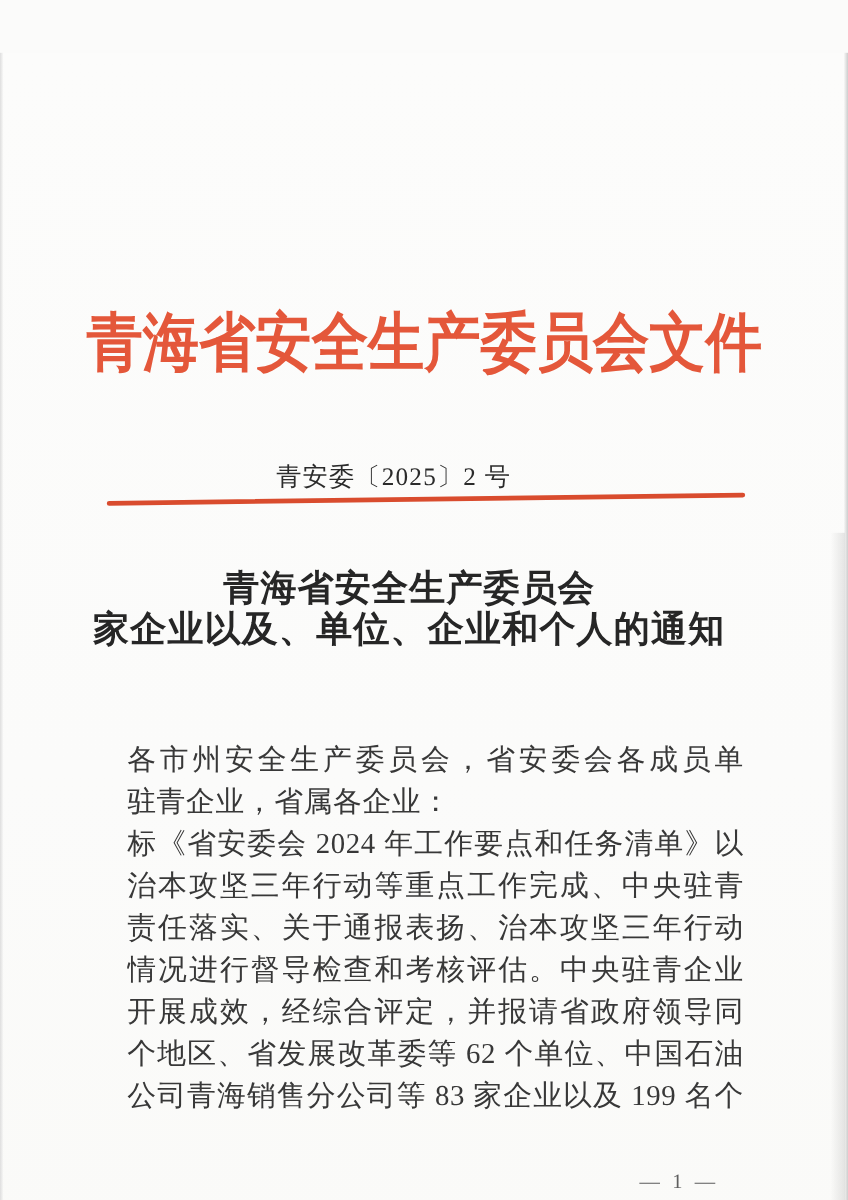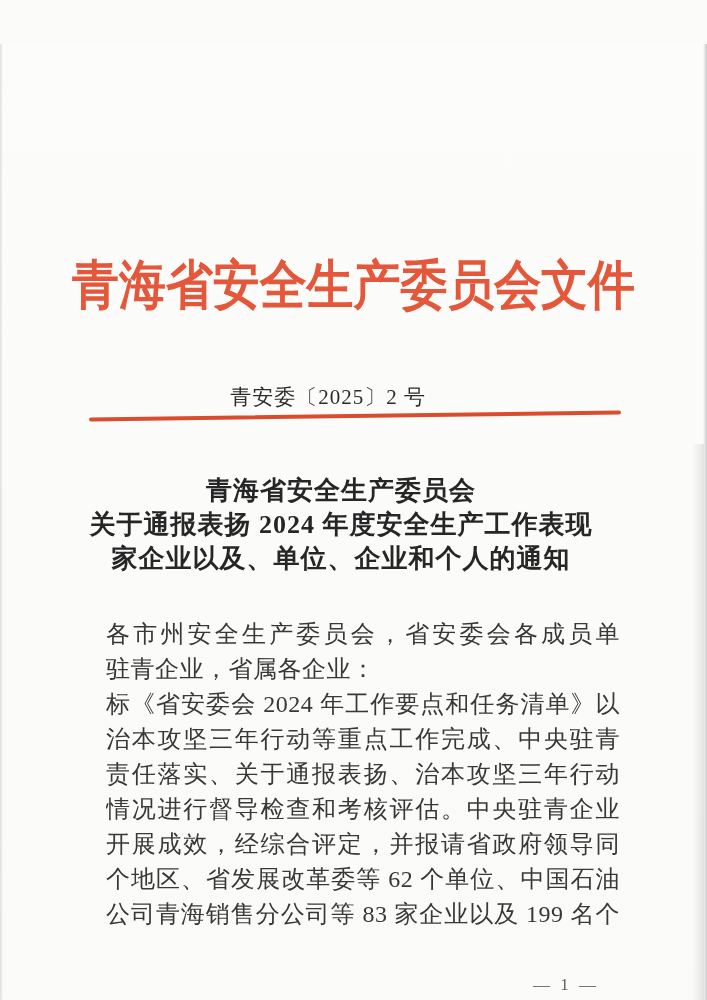"青海省安全生产委员会" .title-block { font-size: 26px -> 30px }
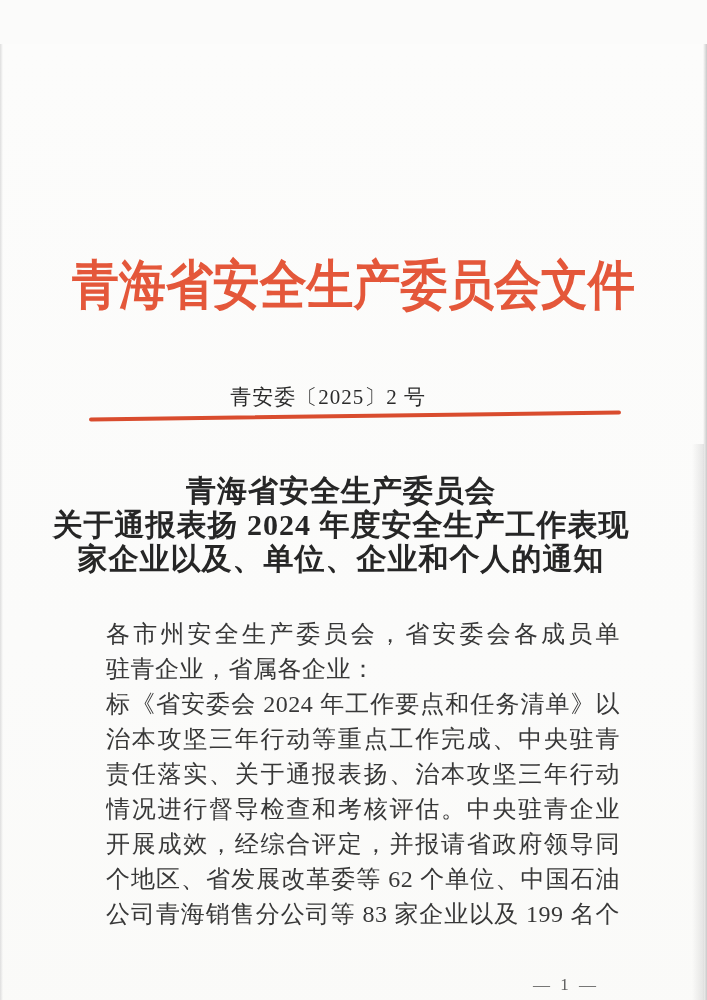"关于通报表扬 2024 年度安全生产工作表现" div.t-line { html: <div>关于通报表扬 2024 年度安全生产工作表现</div> -> none }
